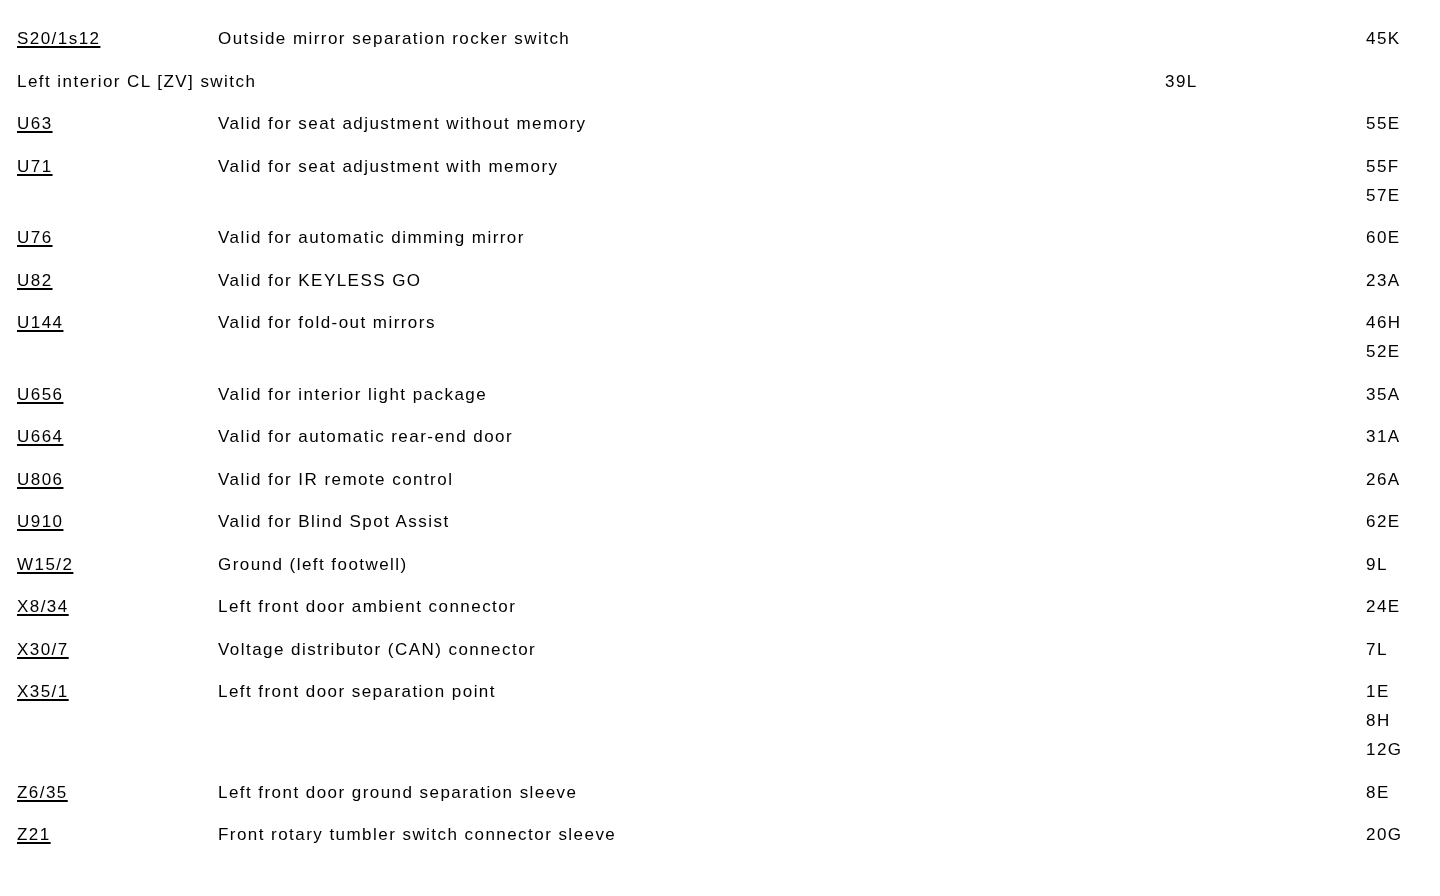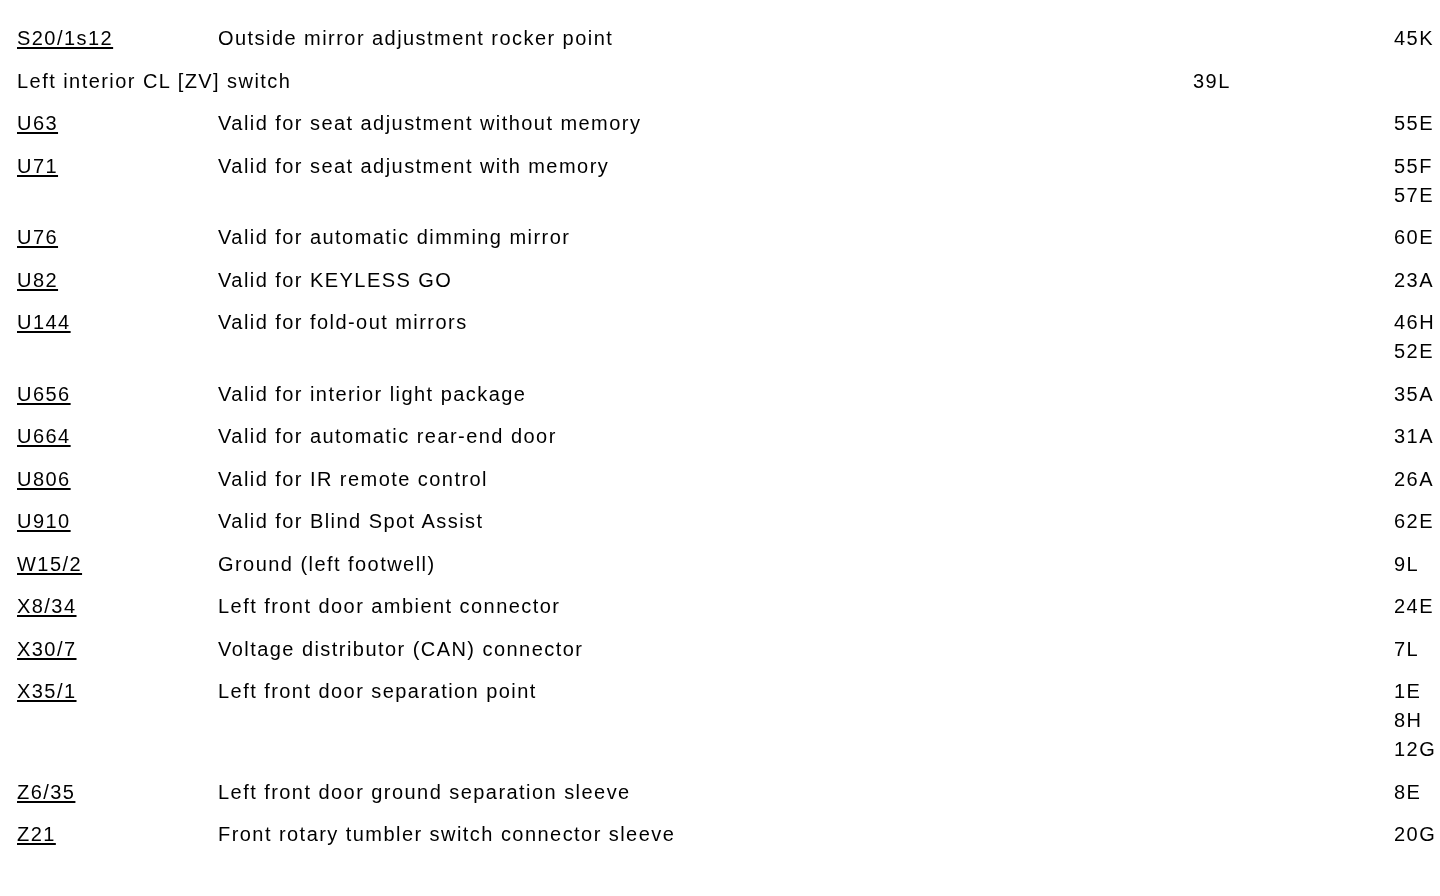"S20/1s12" .legend { font-size: 20px -> 17px }
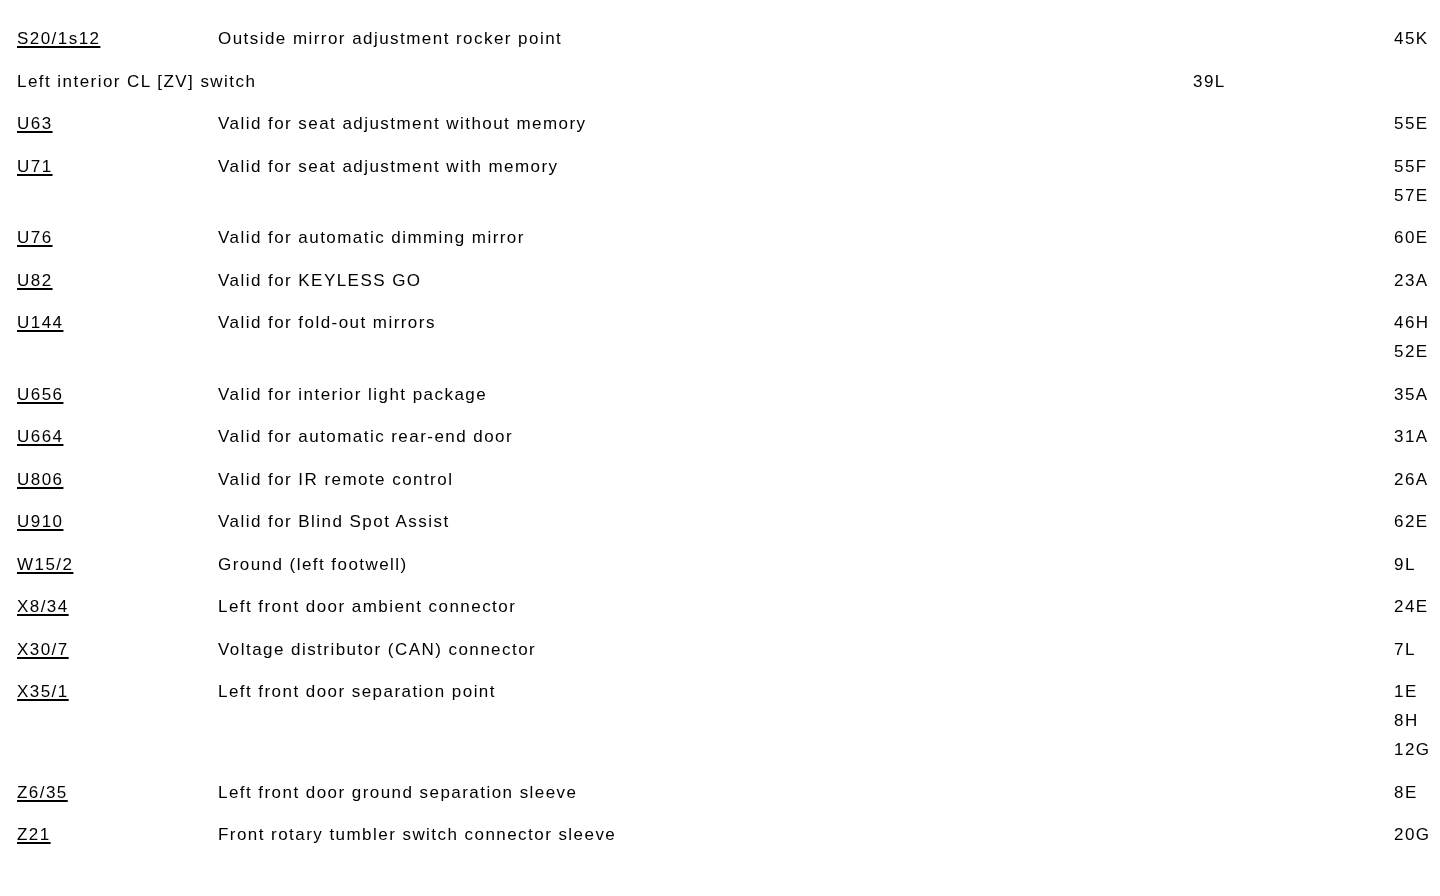"Outside mirror adjustment rocker point" span.desc { text: adjustment rocker point -> separation rocker switch }
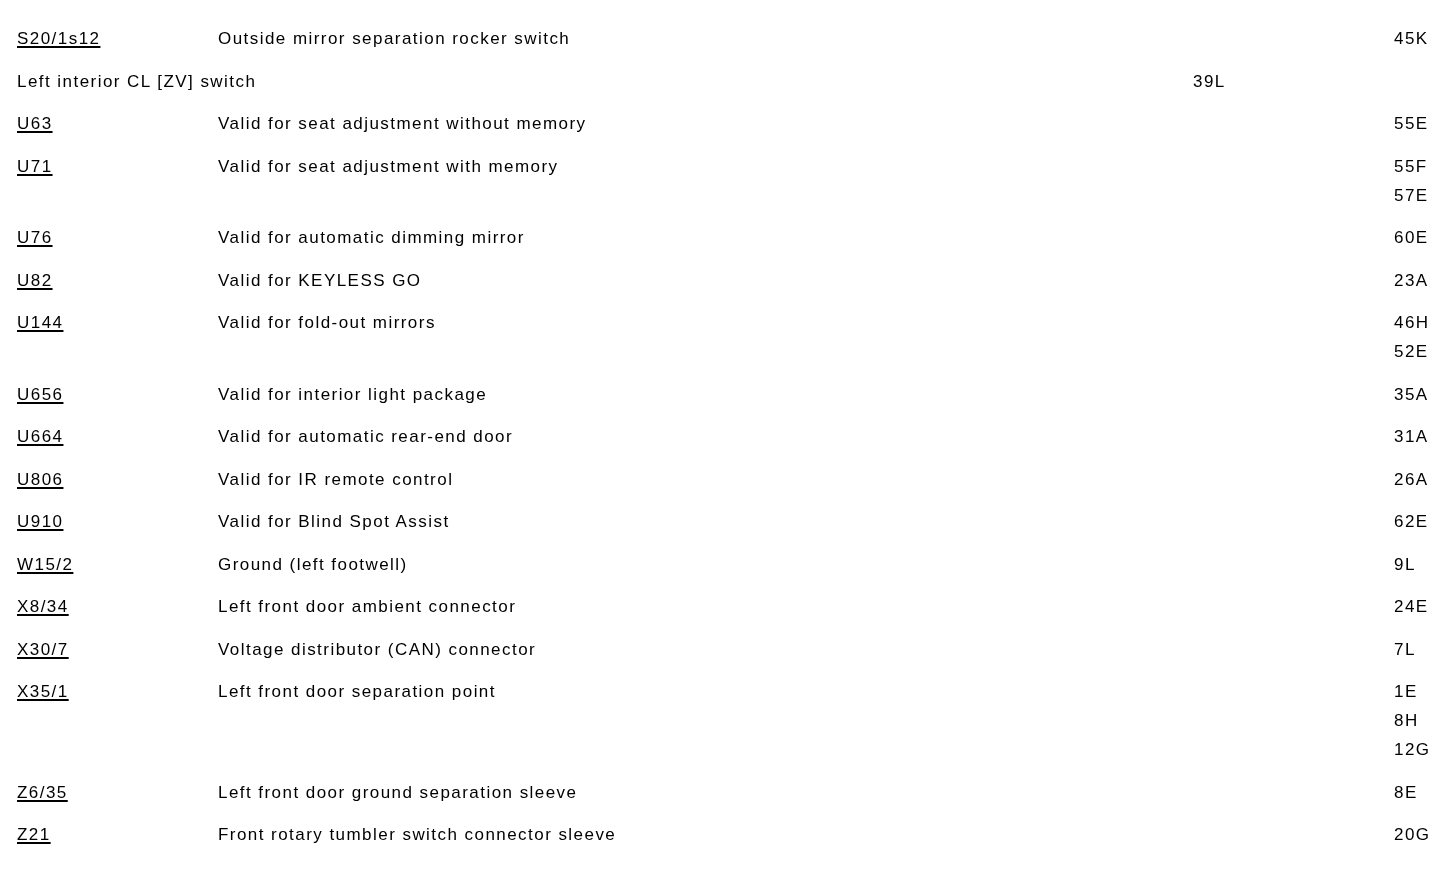"45K" .loc { margin-left: 28px -> none }
